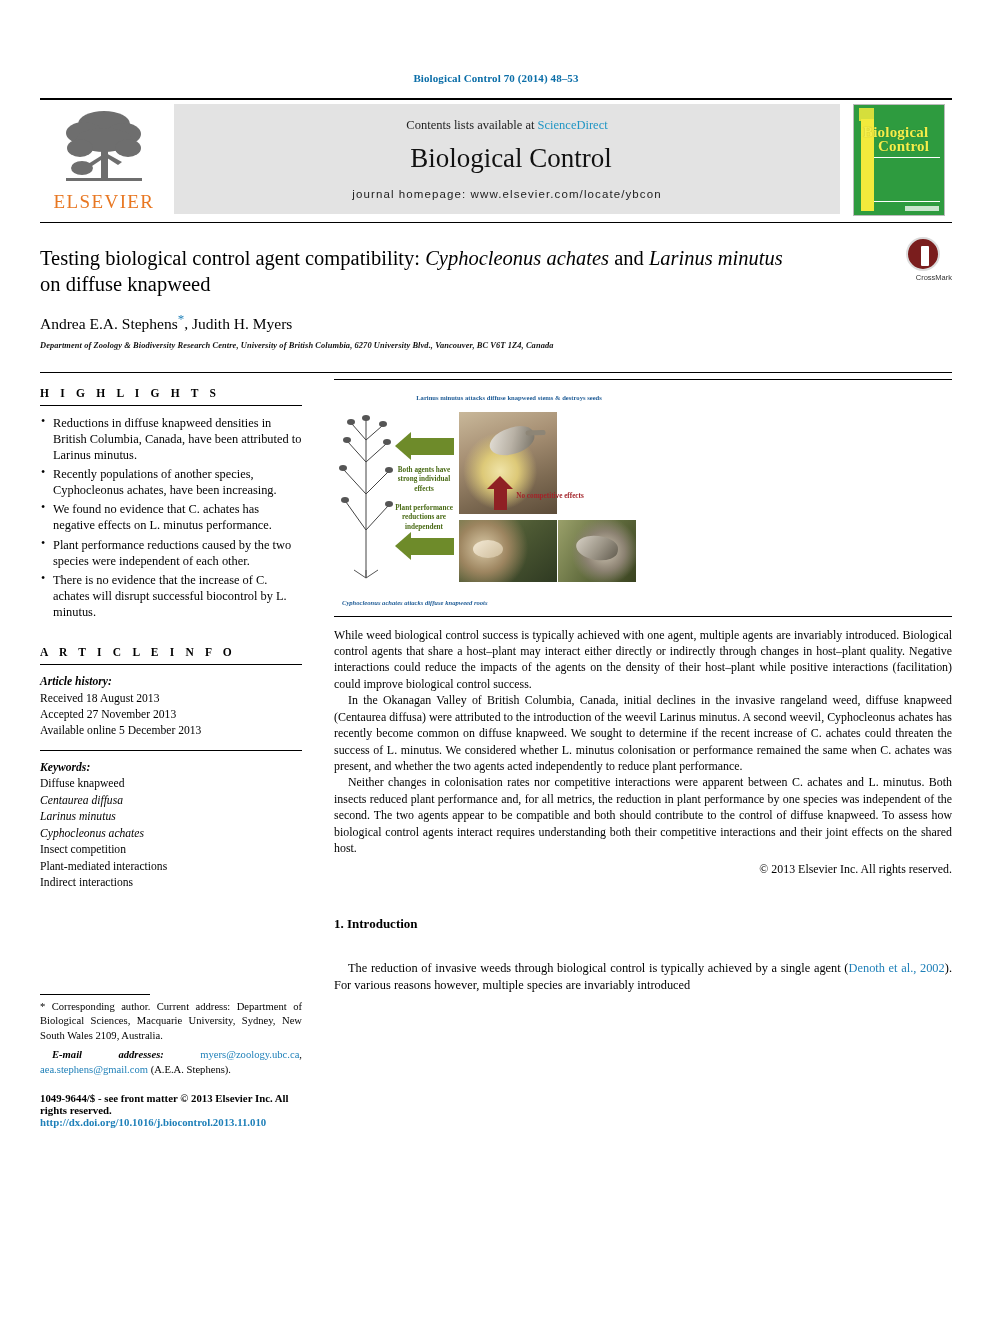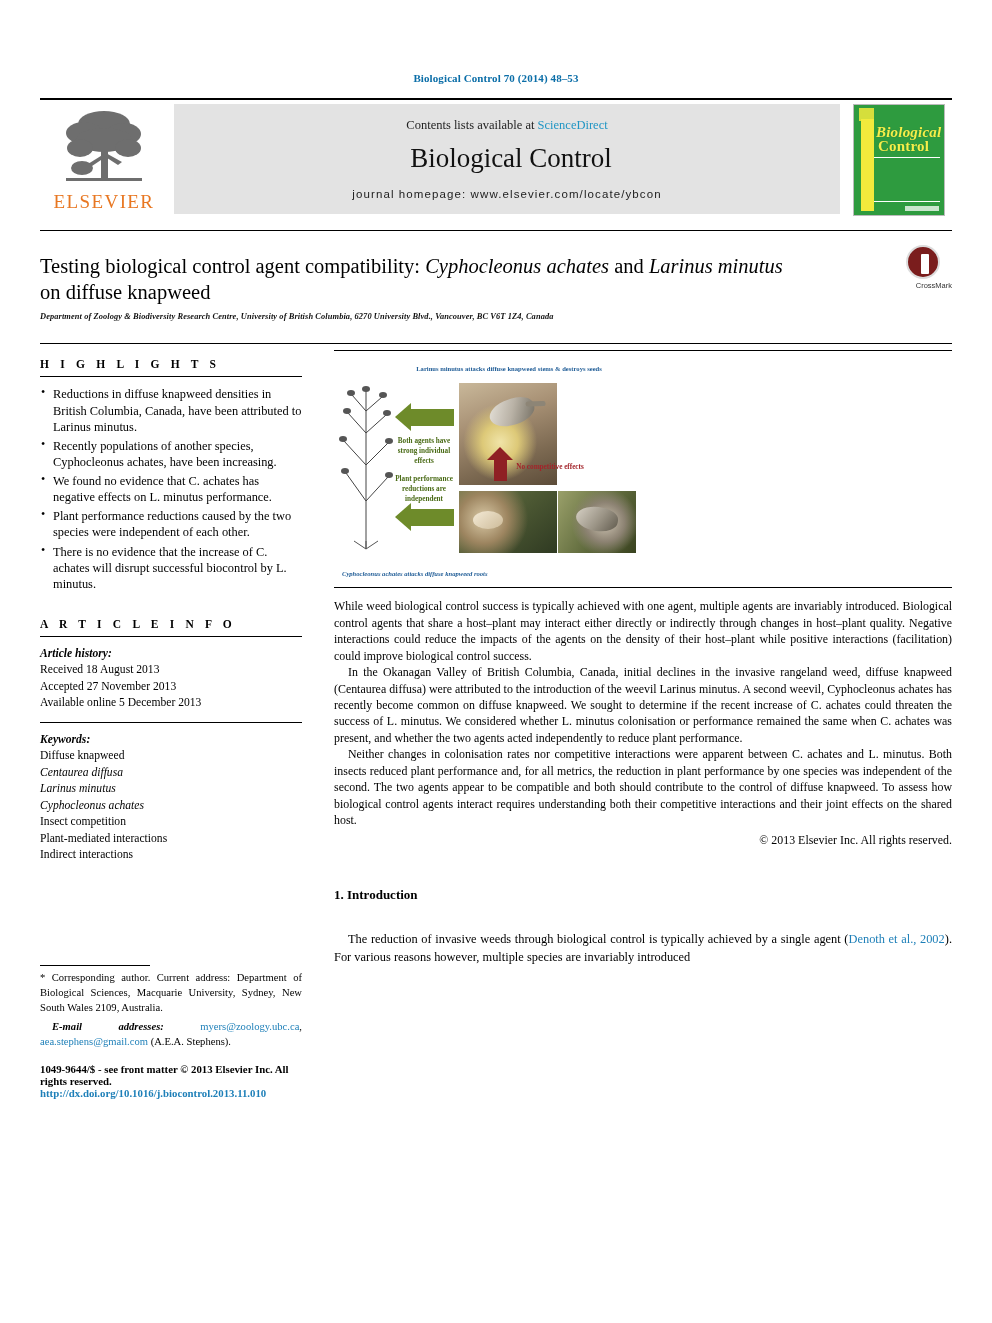"Biological" .cover-txt1 { font-style: italic -> none; left: 22px -> 9px }
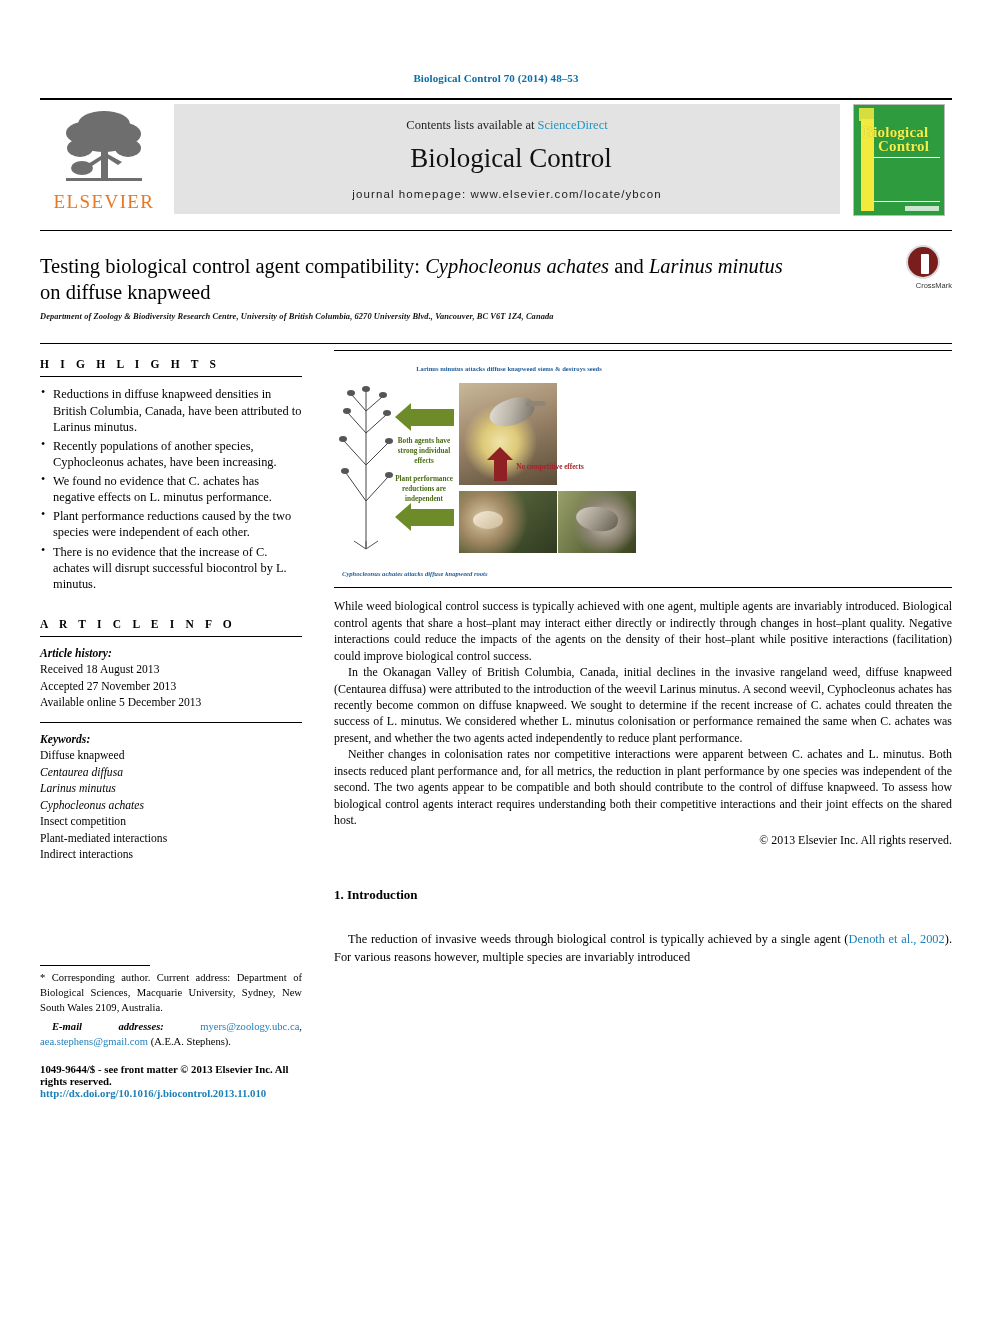"Testing biological control agent" .title-block { margin-top: 10px -> 2px }
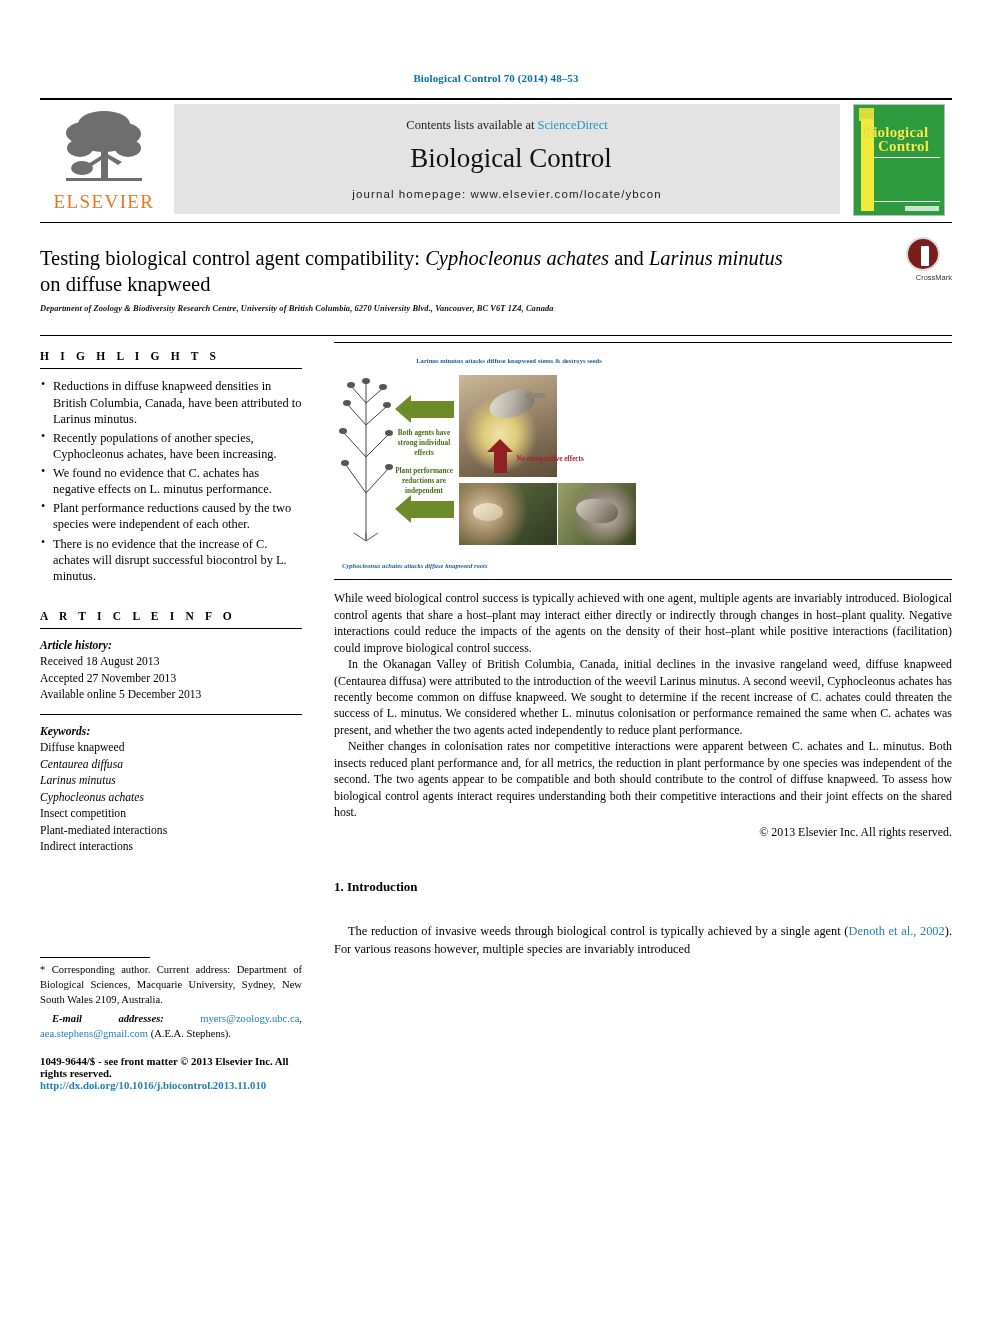"Andrea E.A. Stephens*, Judith H." div.authors { html: none -> <div> <span>Andrea E.A. Stephens</span><sup>*</sup><span>, Judith H. Myers</span> </div> }
